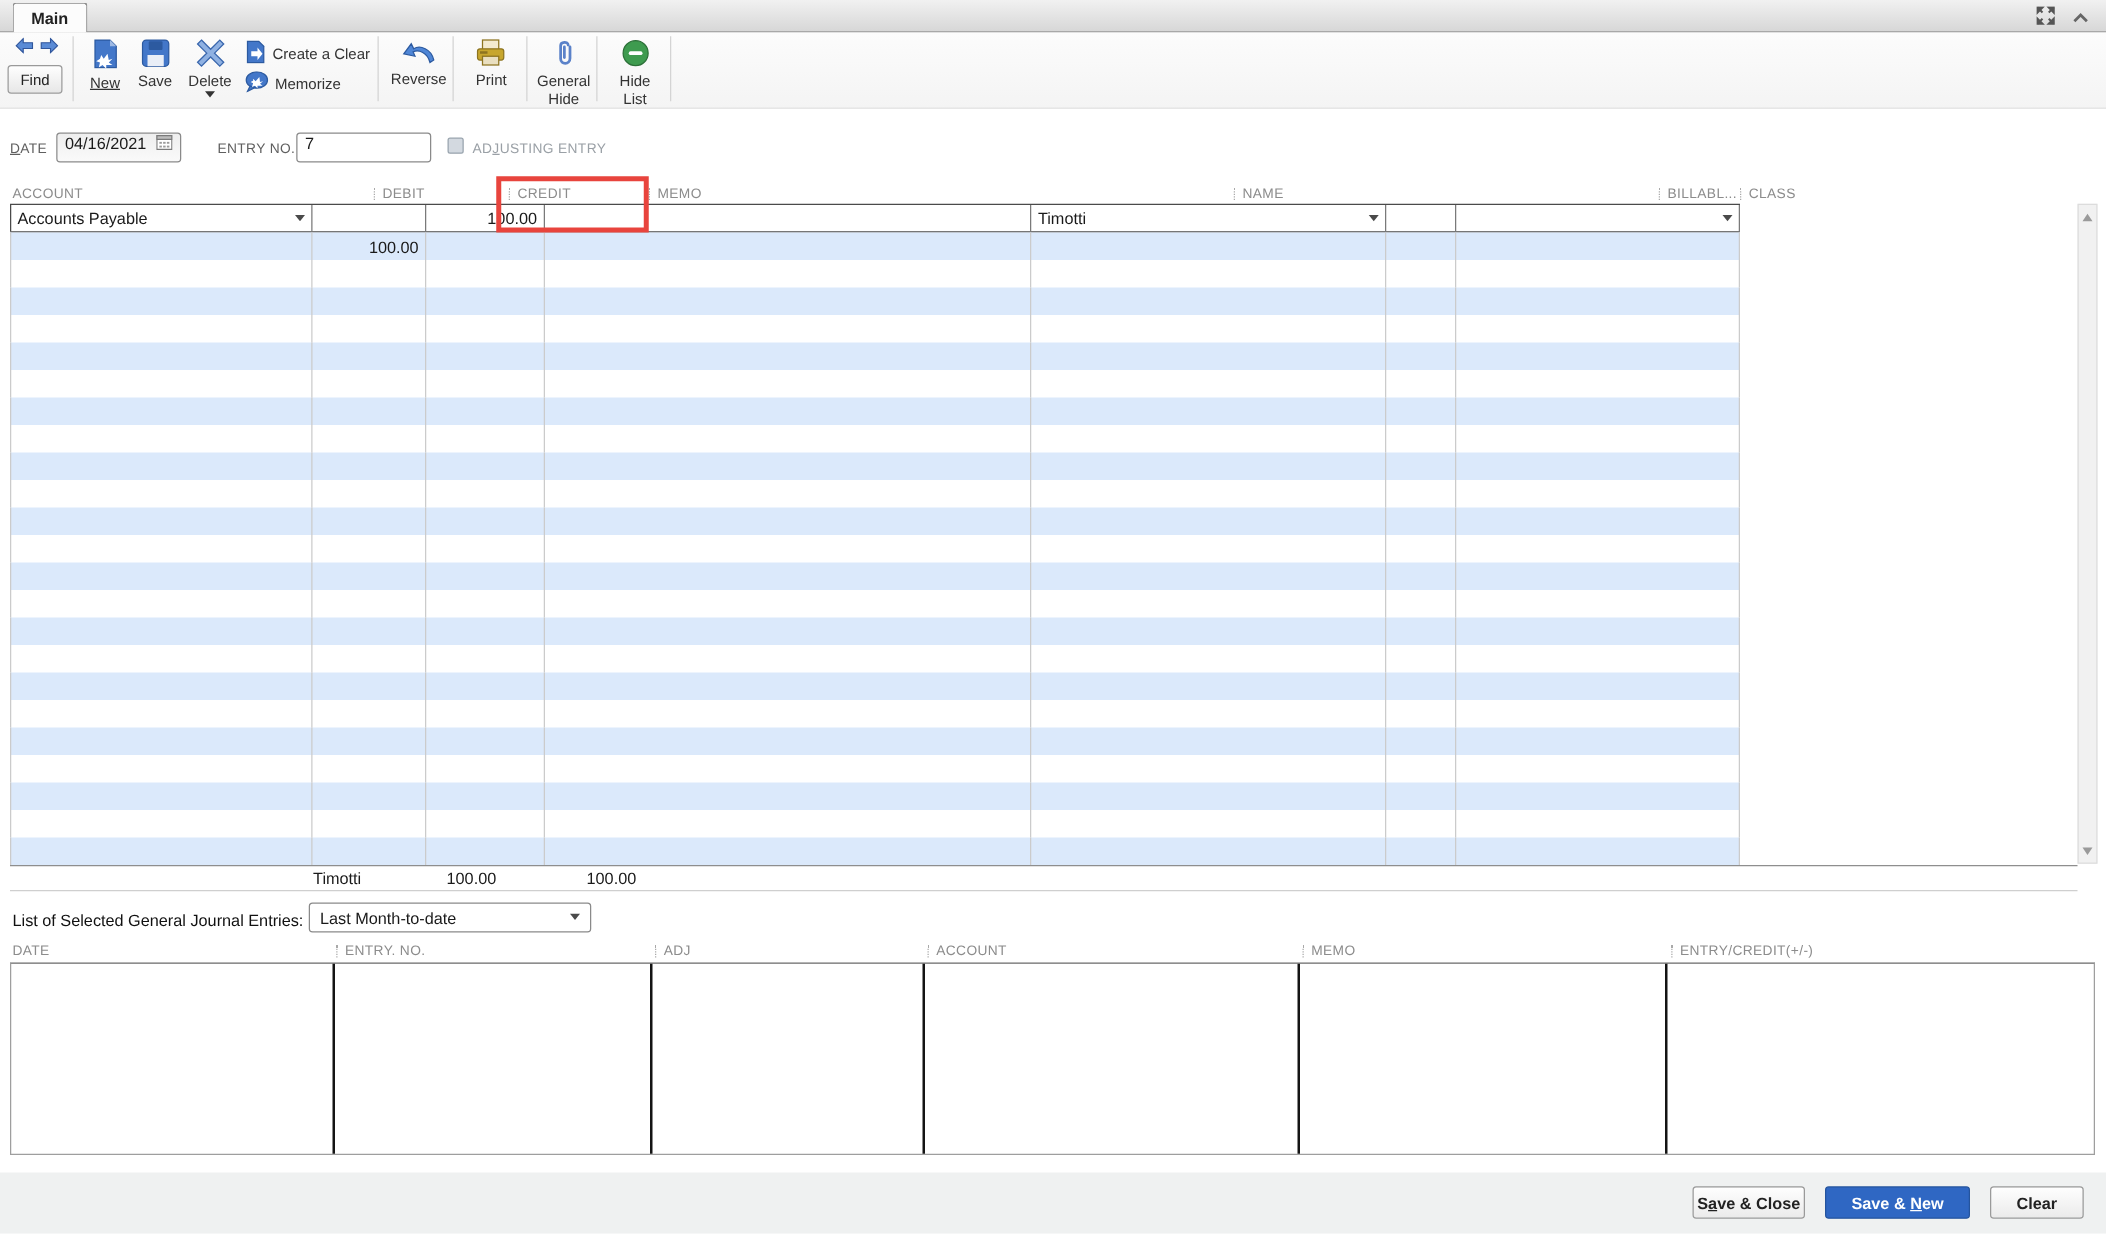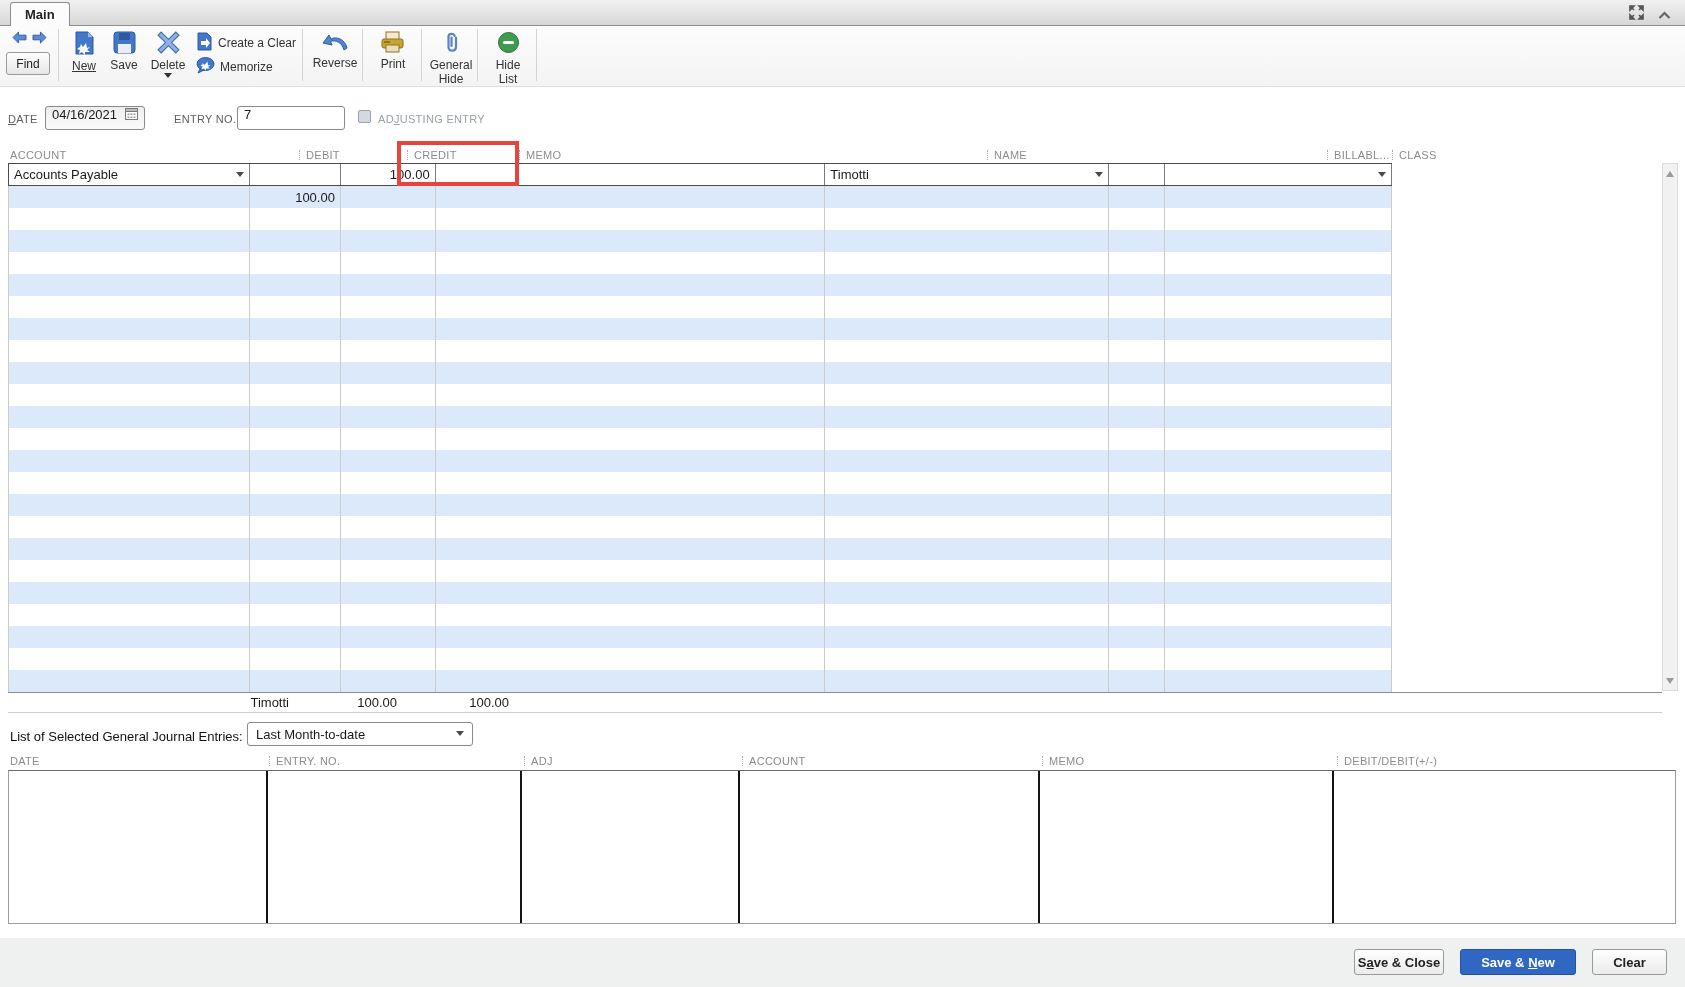"DEBIT/DEBIT(+/-)" span { text: DEBIT/DEBIT -> ENTRY/CREDIT }
